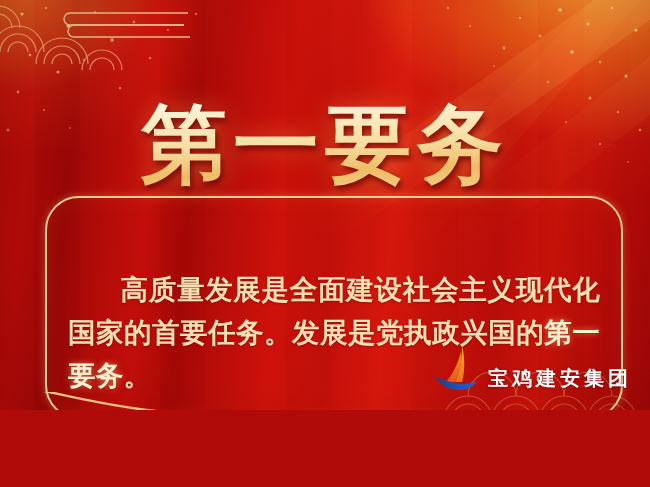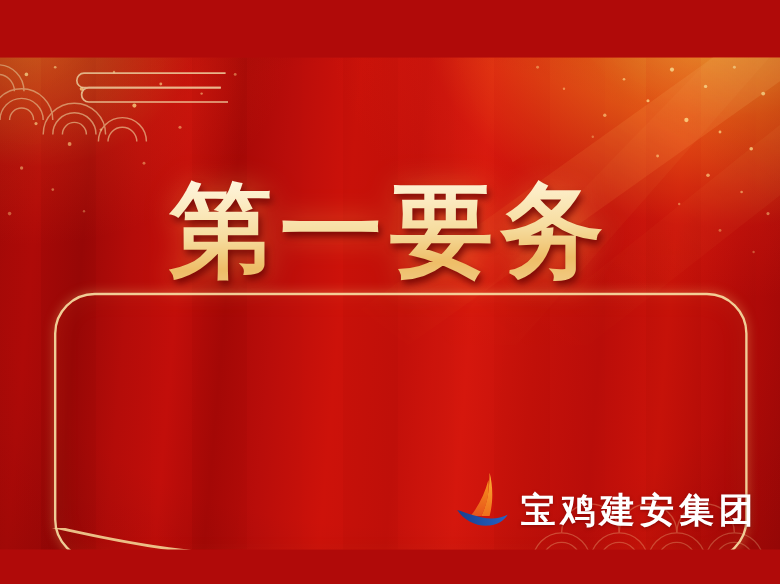"第一要务" #poster { margin-top: 48px -> none }
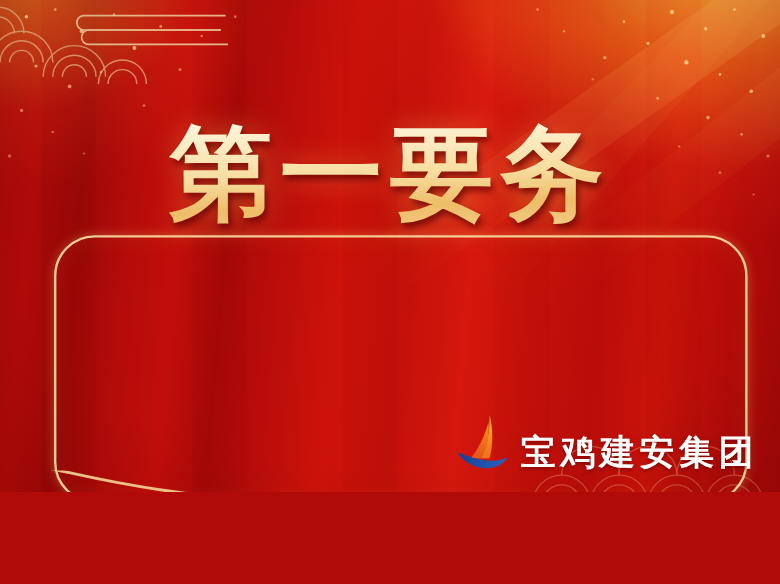"高质量发展是全面建设社会主义现代化国家的首要任务。发展是党执政兴国的第一要务。" p.body-text { html: none -> <p><span></span><span>高质量发展是全面建设社会主义现代化国家的首要任务。发展是党执政兴国的</span><span>第一要务</span><span>。</span></p> }
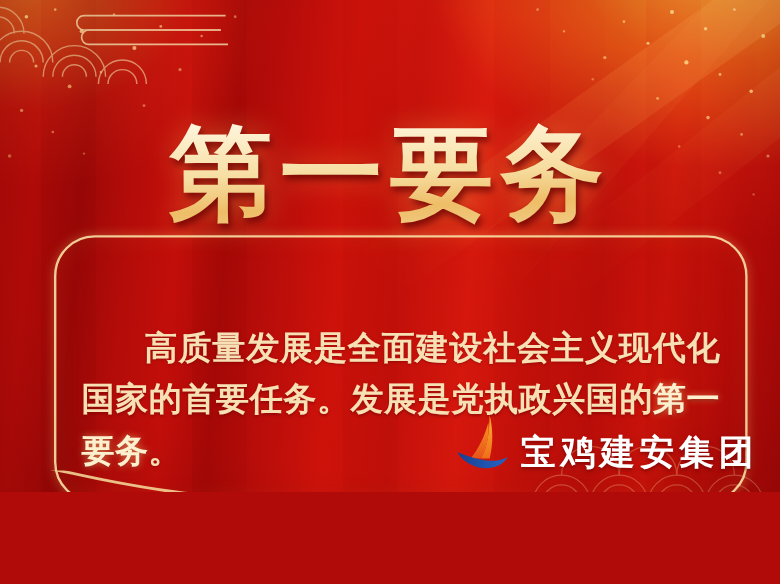"宝鸡建安集团" .logo-cn { font-size: 29px -> 20px }
